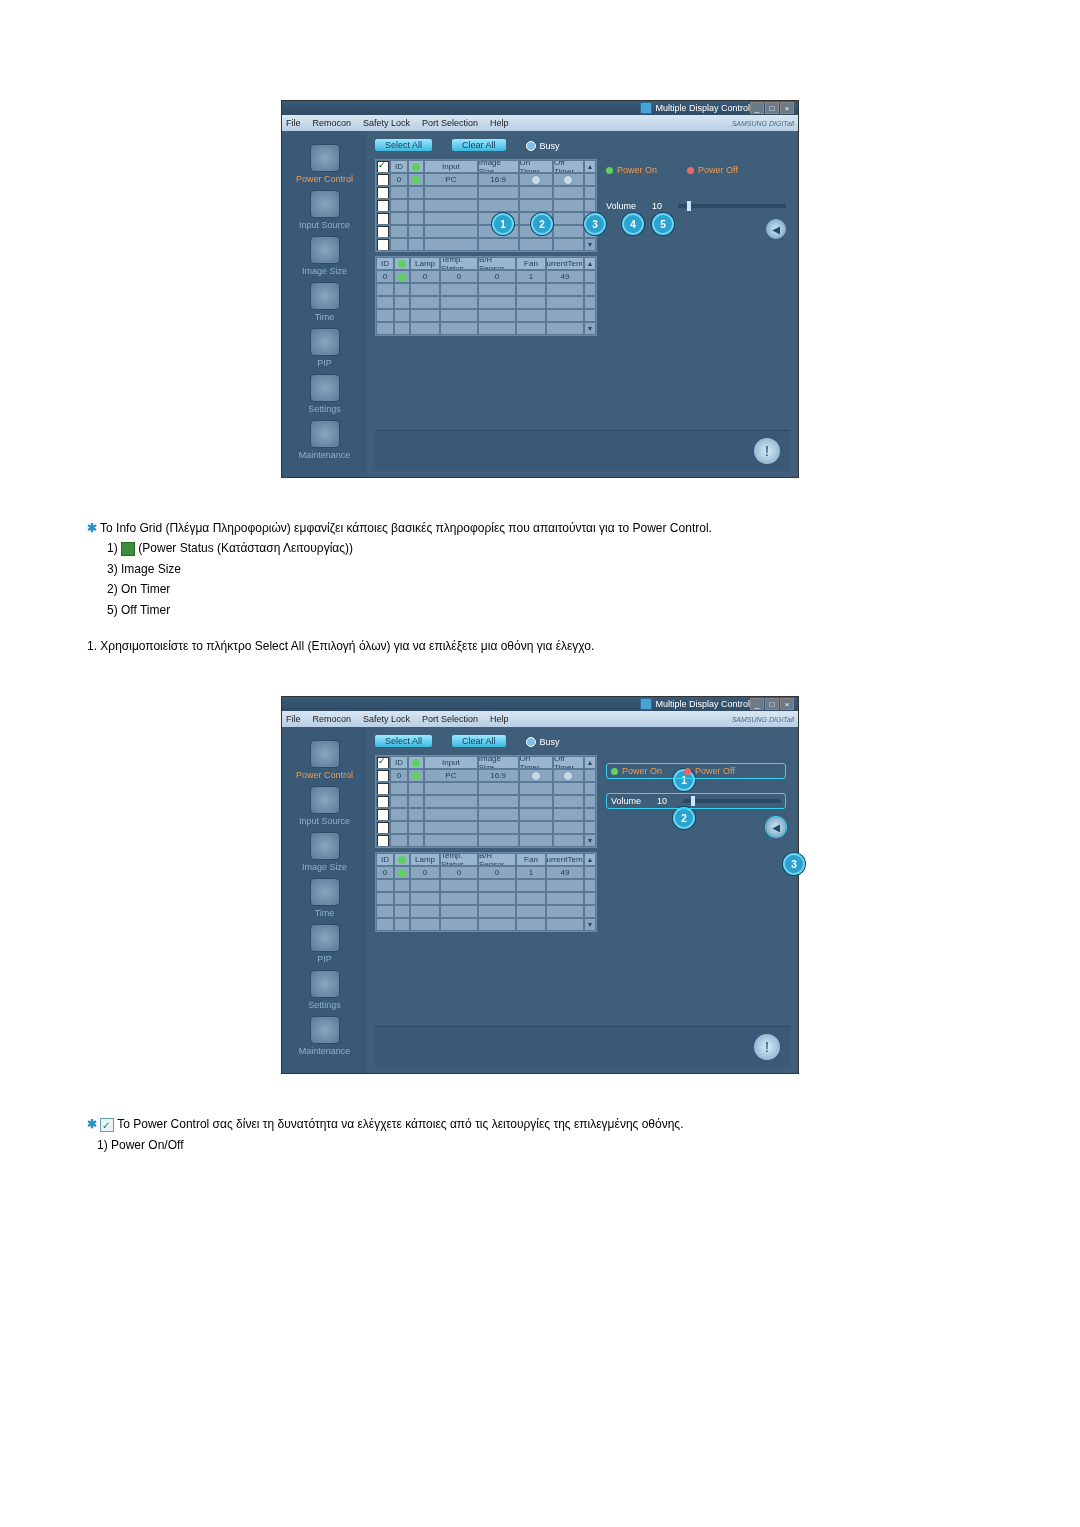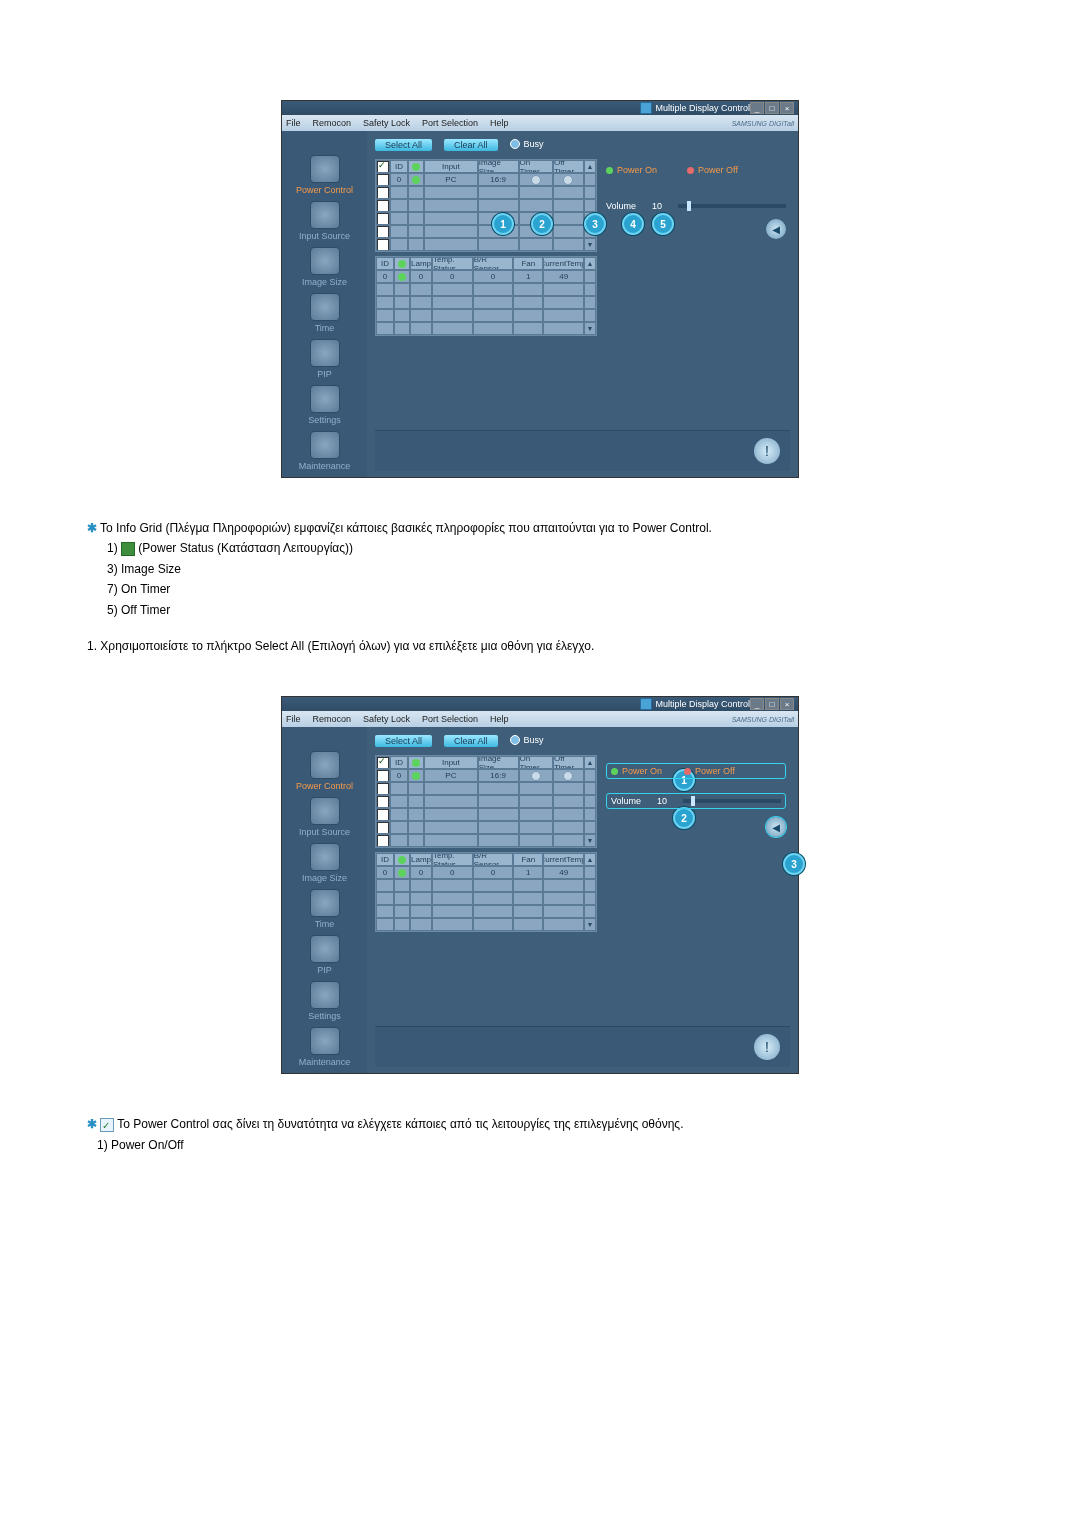"Select All" .toolbar { align-items: flex-start -> flex-end; gap: 12px -> 20px }
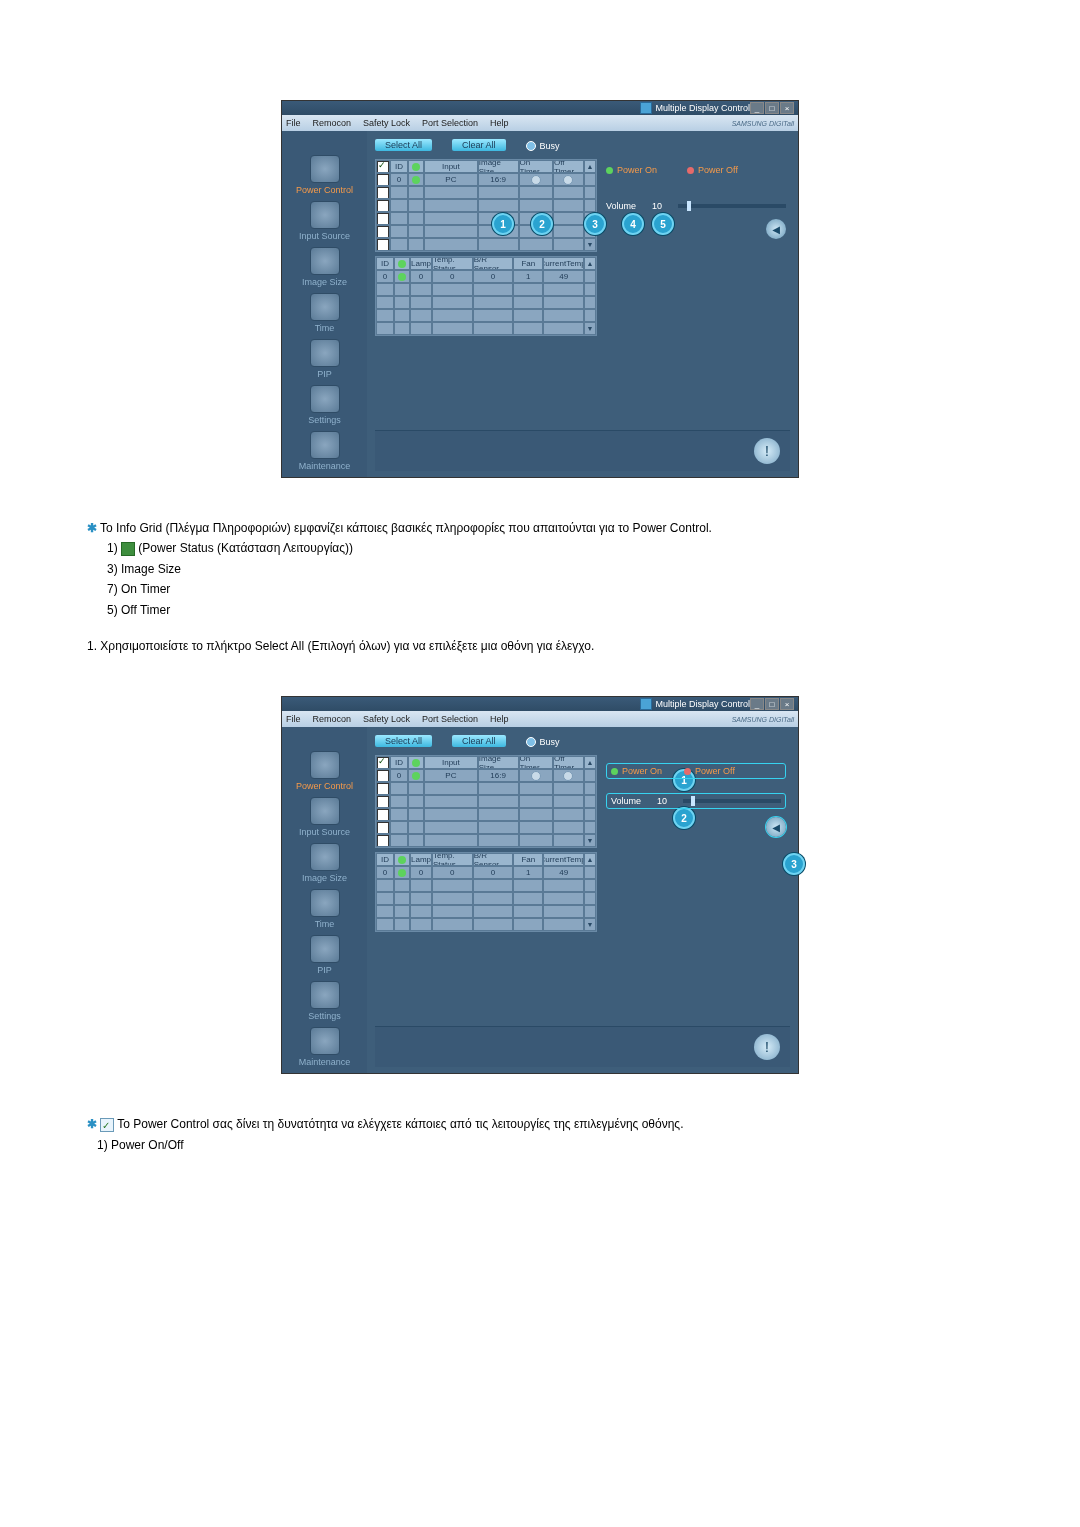"Power Control" .sidebar { padding-top: 20px -> 9px }
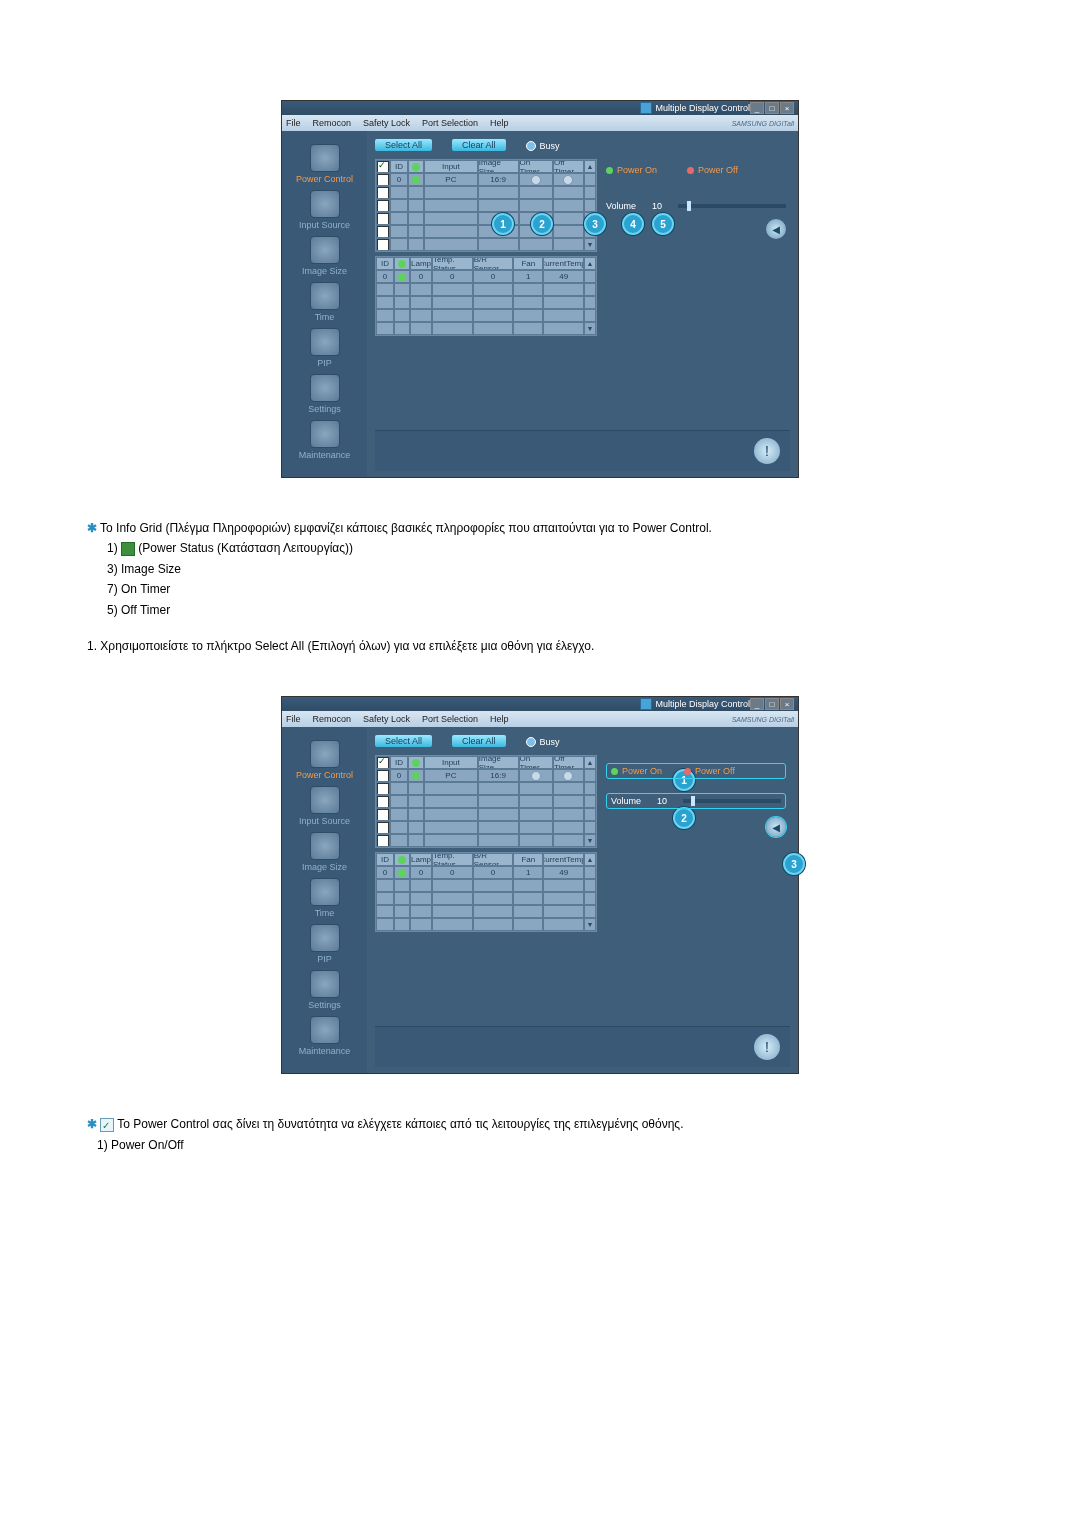"Lamp" .d-lamp { width: 22px -> 30px }
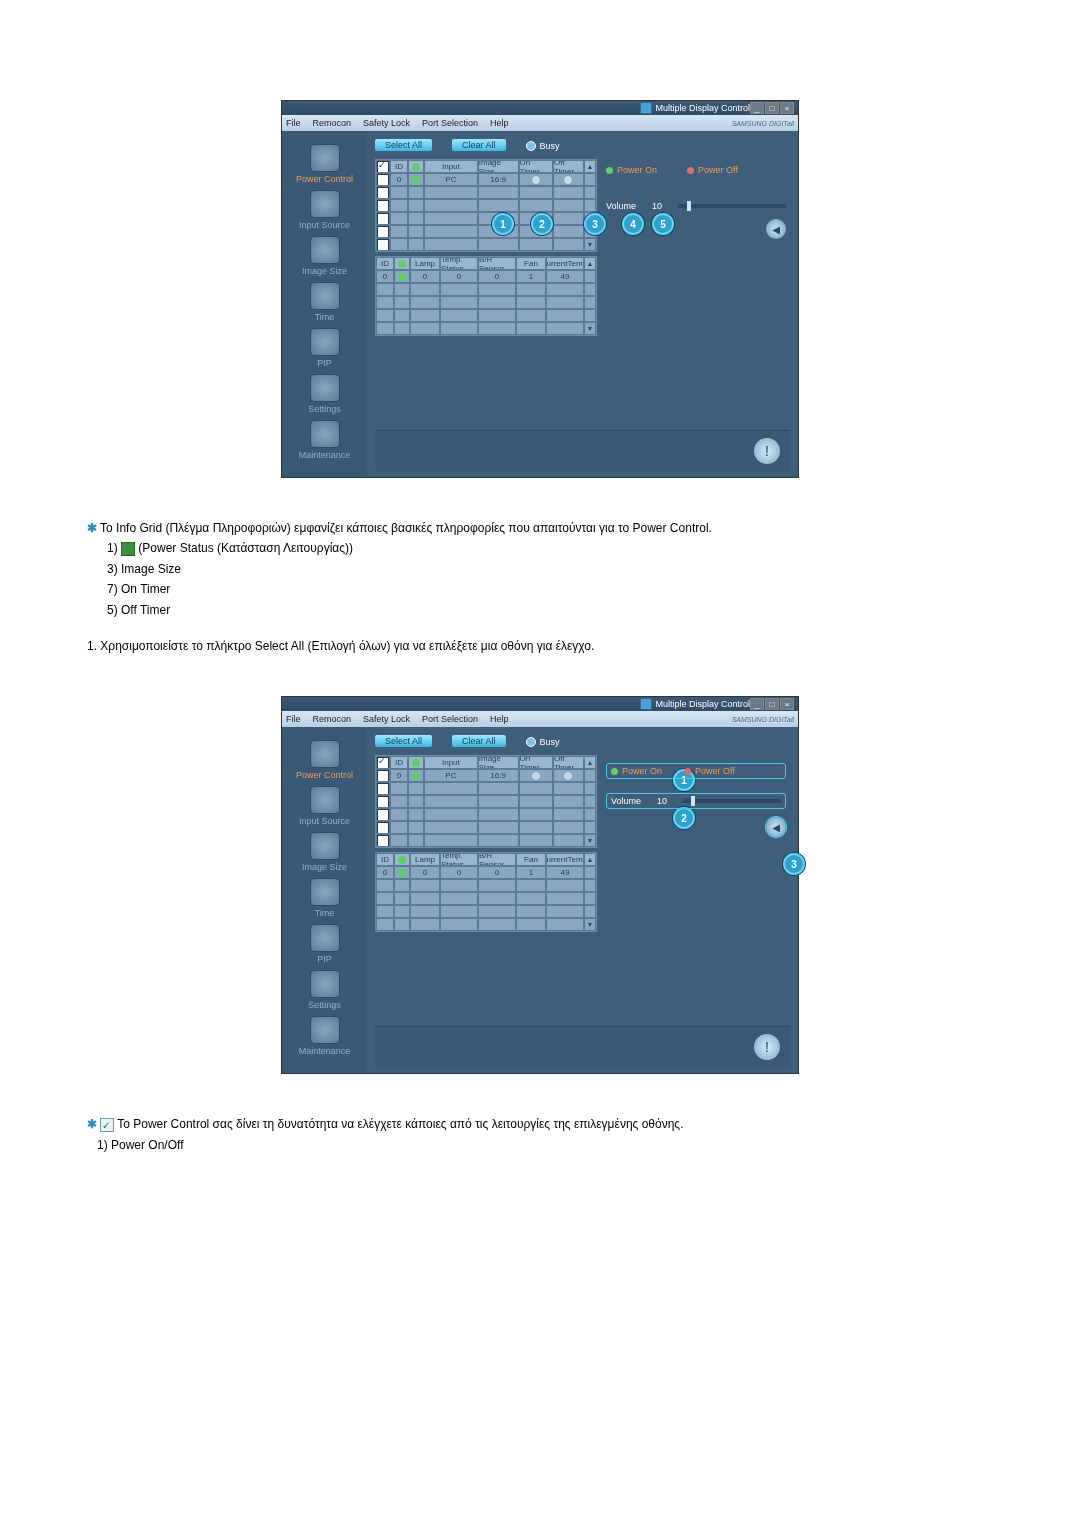"7) On Timer" div { text: 7 -> 2 }
